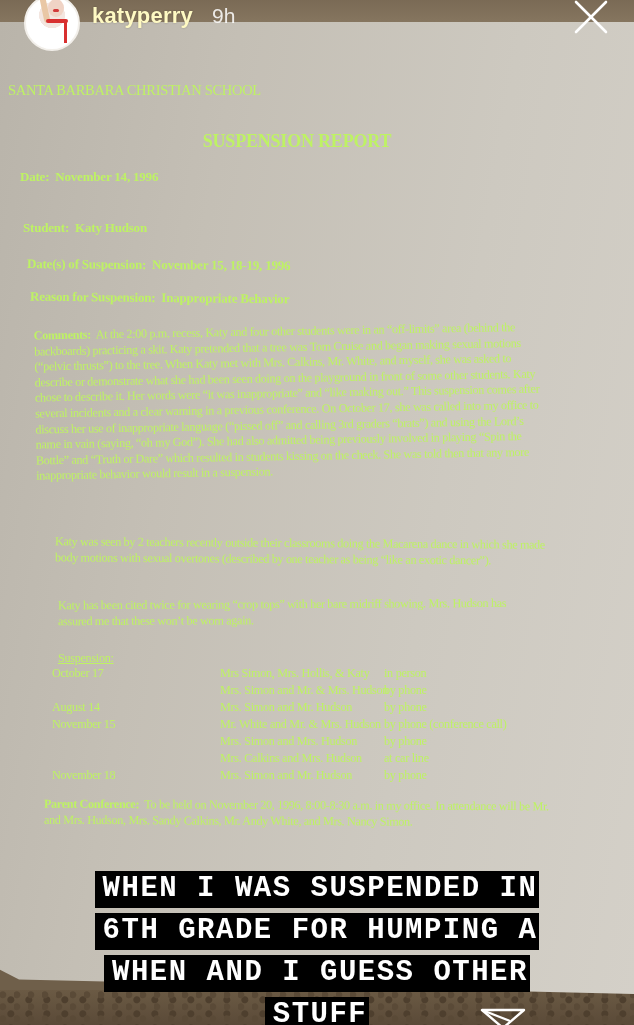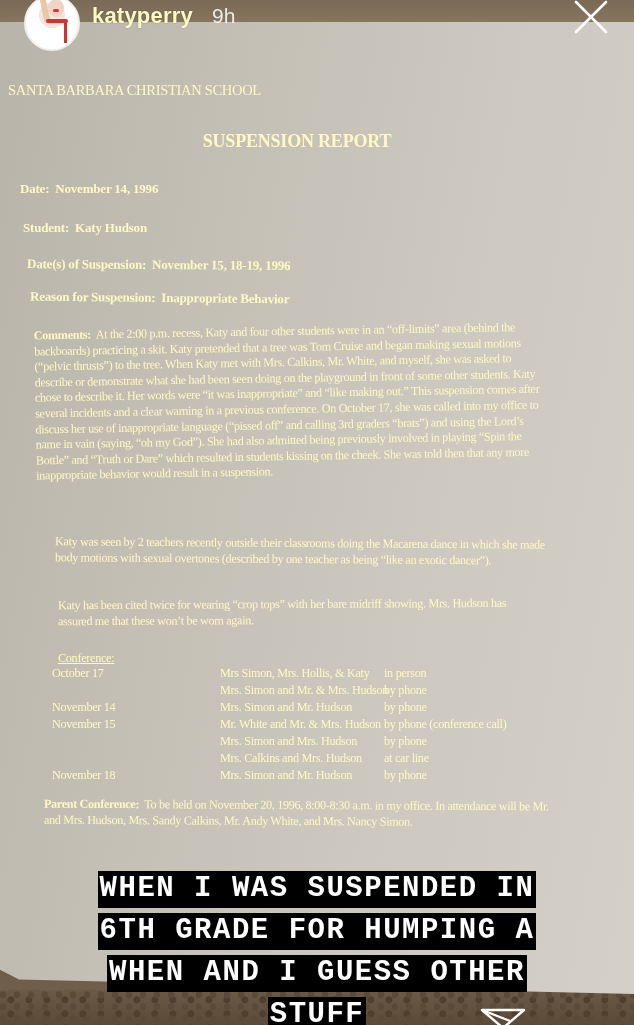"SANTA BARBARA CHRISTIAN SCHOOL" .doc { color: #fef9c3 -> #bef264 }
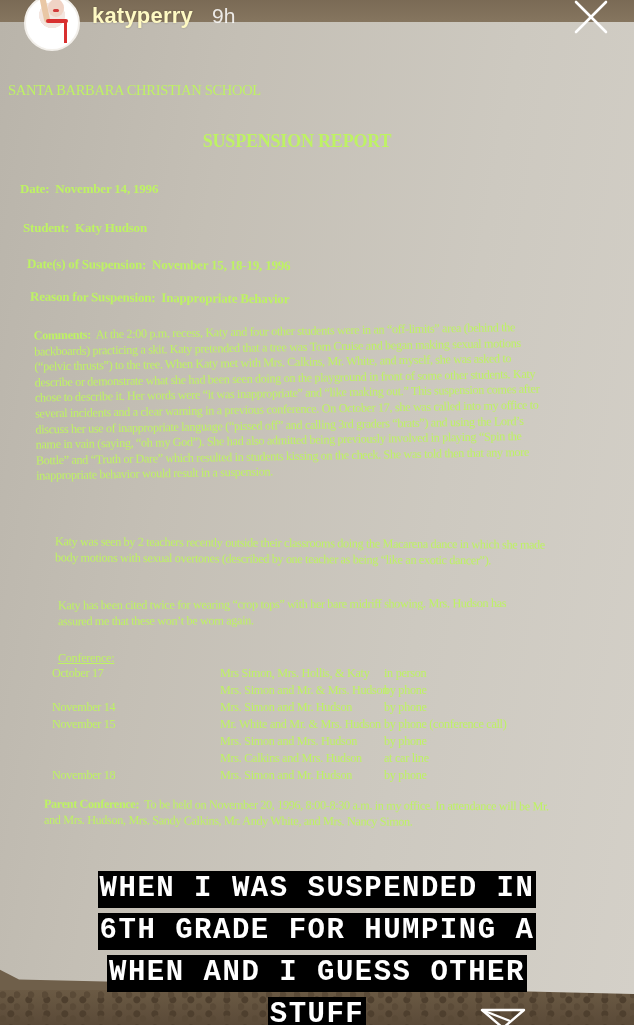"Date: November 14, 1996" div.field { top: 181px -> 169px }
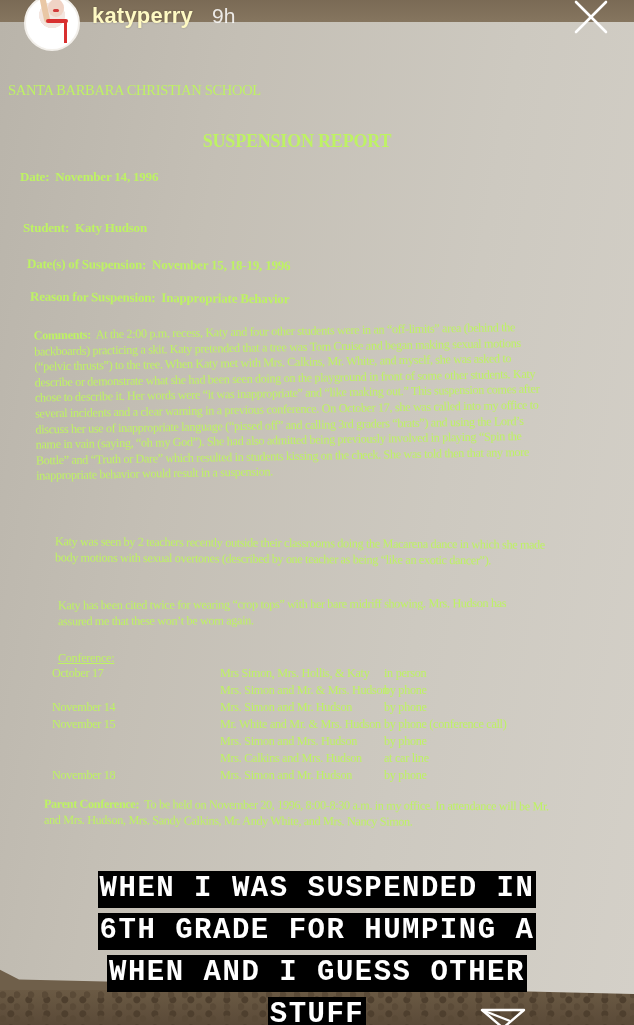"Conference:" span.hdr { text: Conference -> Suspension }
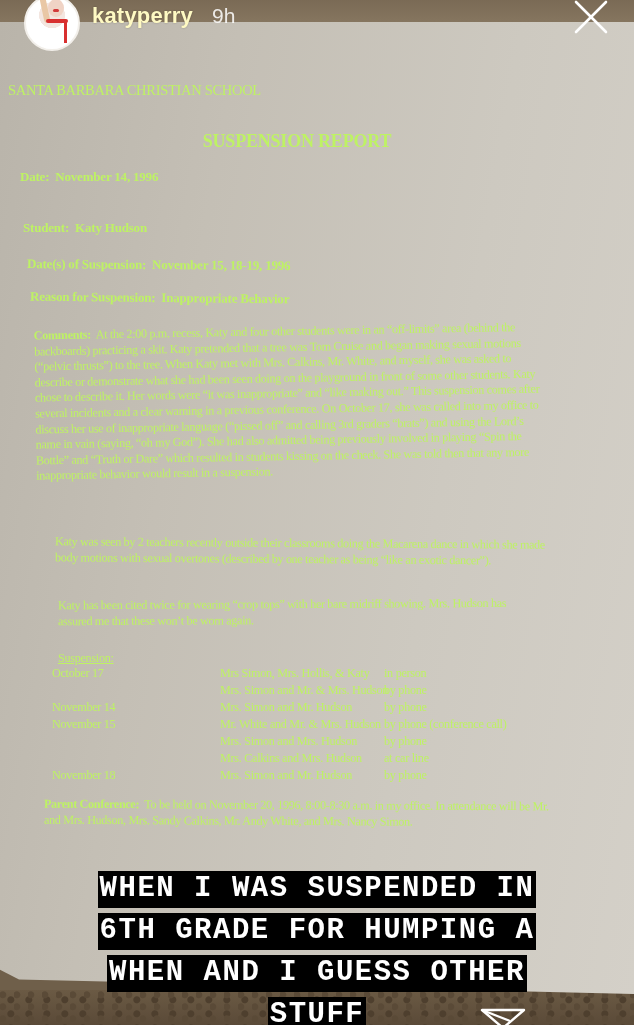"November 14" span.d { text: November -> August }
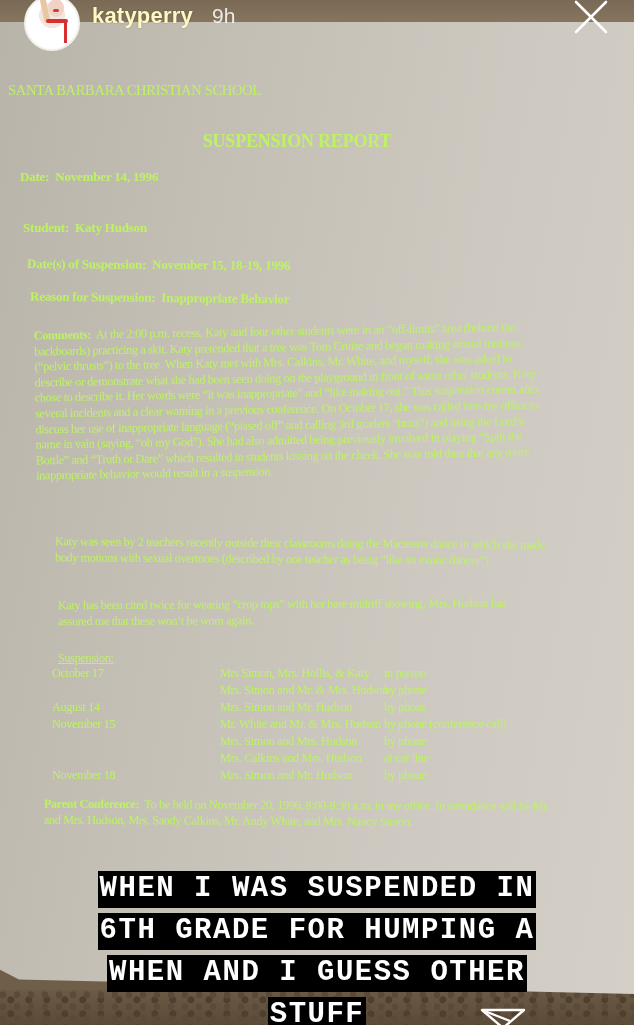"WHEN I WAS SUSPENDED IN" .caption .ln span { padding: 1px 2px 3px 2px -> 1px 2px 3px 8px }
